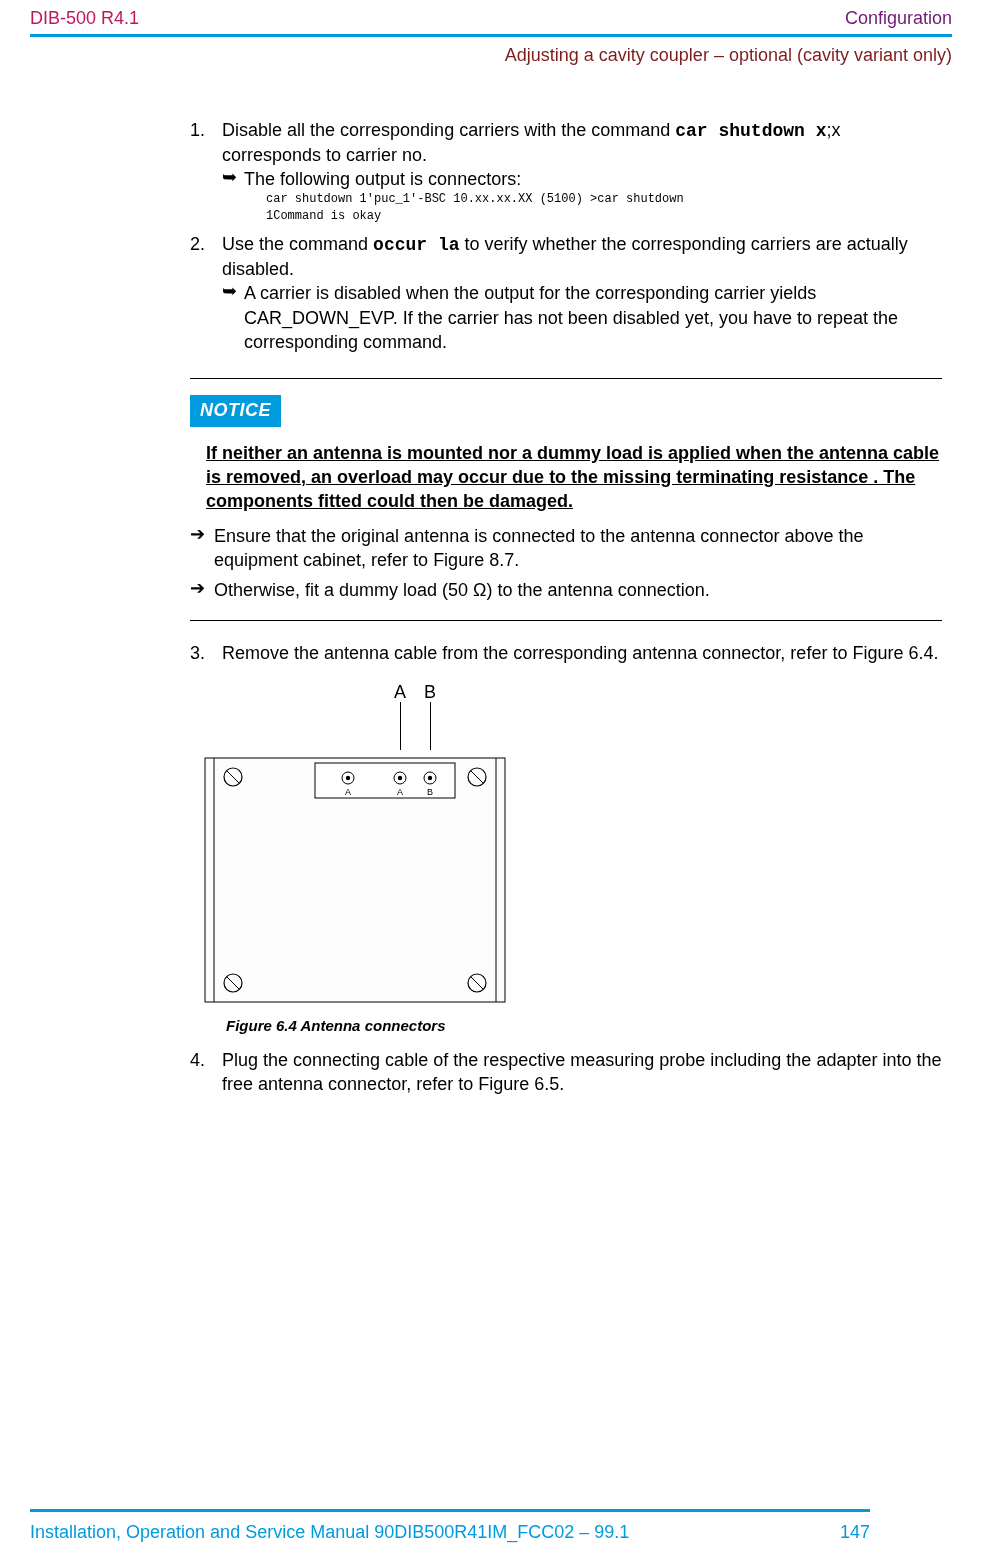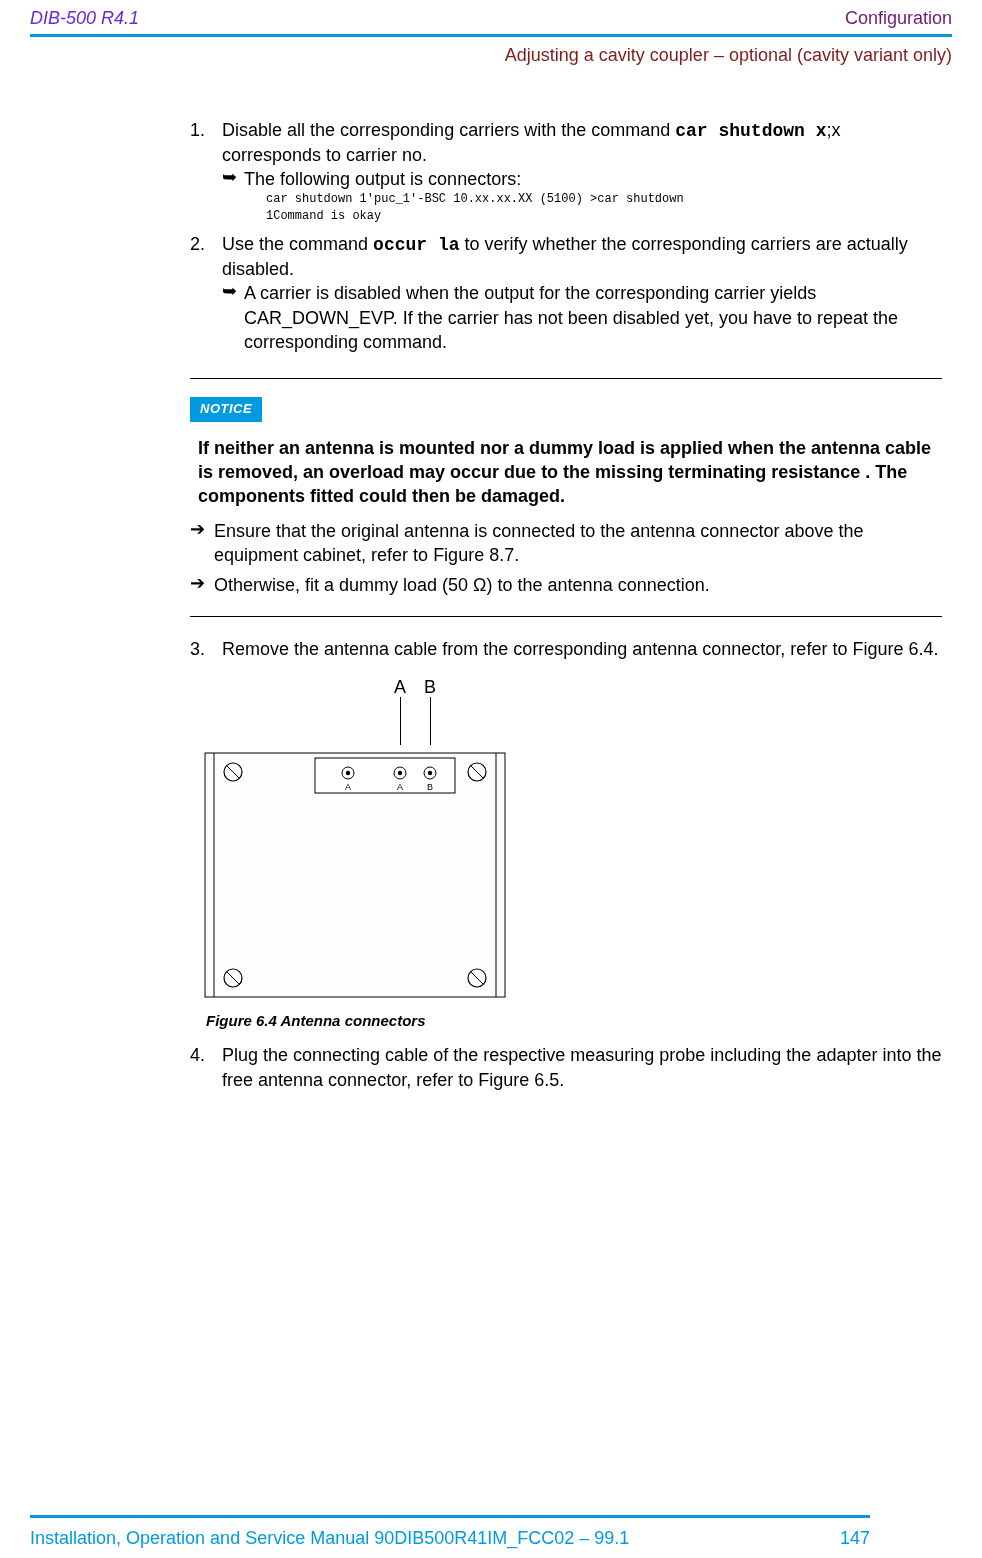"DIB-500 R4.1" .header-left { color: #6d28d9 -> #be185d; font-style: italic -> none }
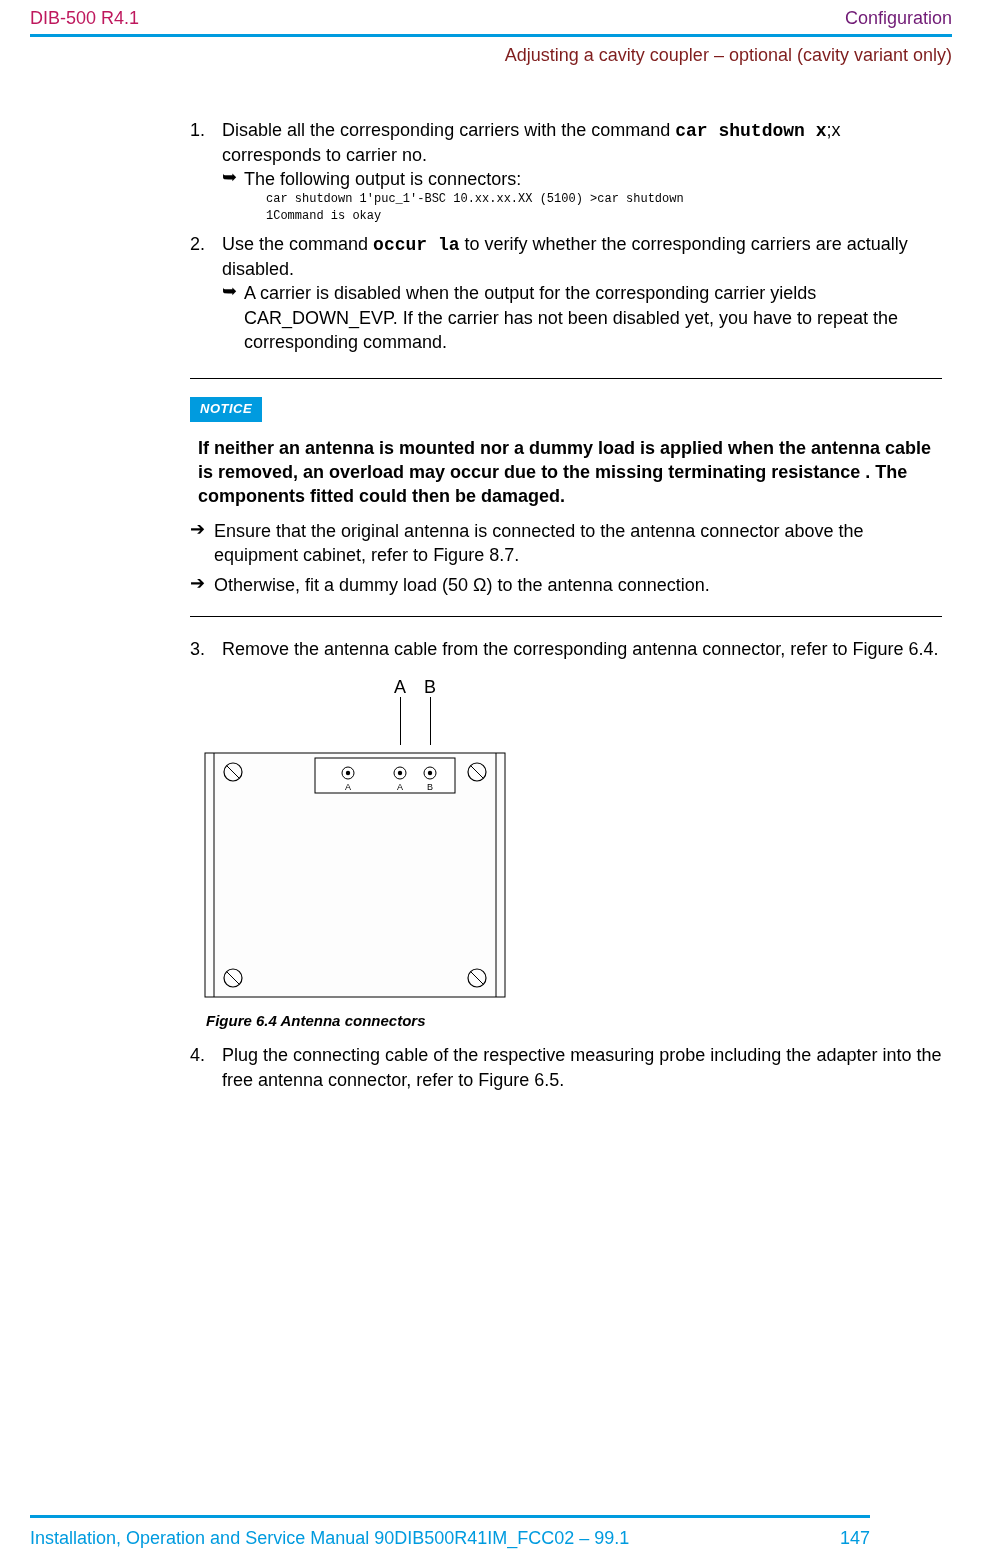"NOTICE" .notice-badge { font-size: 13px -> 18px }
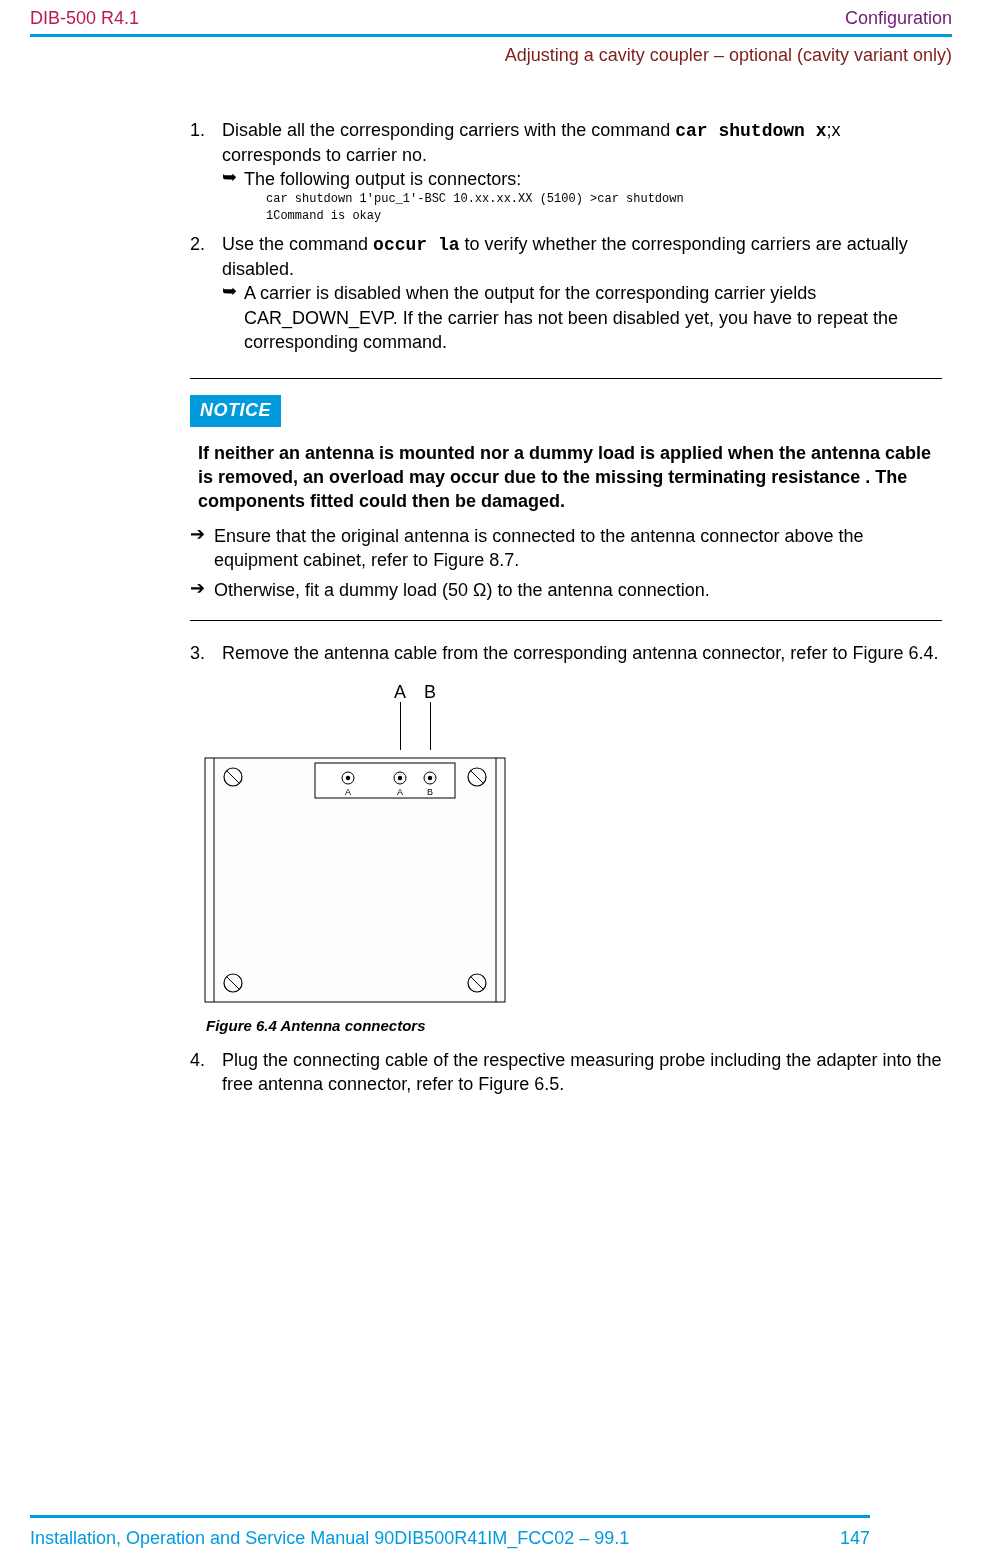"If neither an antenna is" .notice-text { margin: 4px 0 10px 8px -> 4px 0 10px 16px; text-decoration: none -> underline }
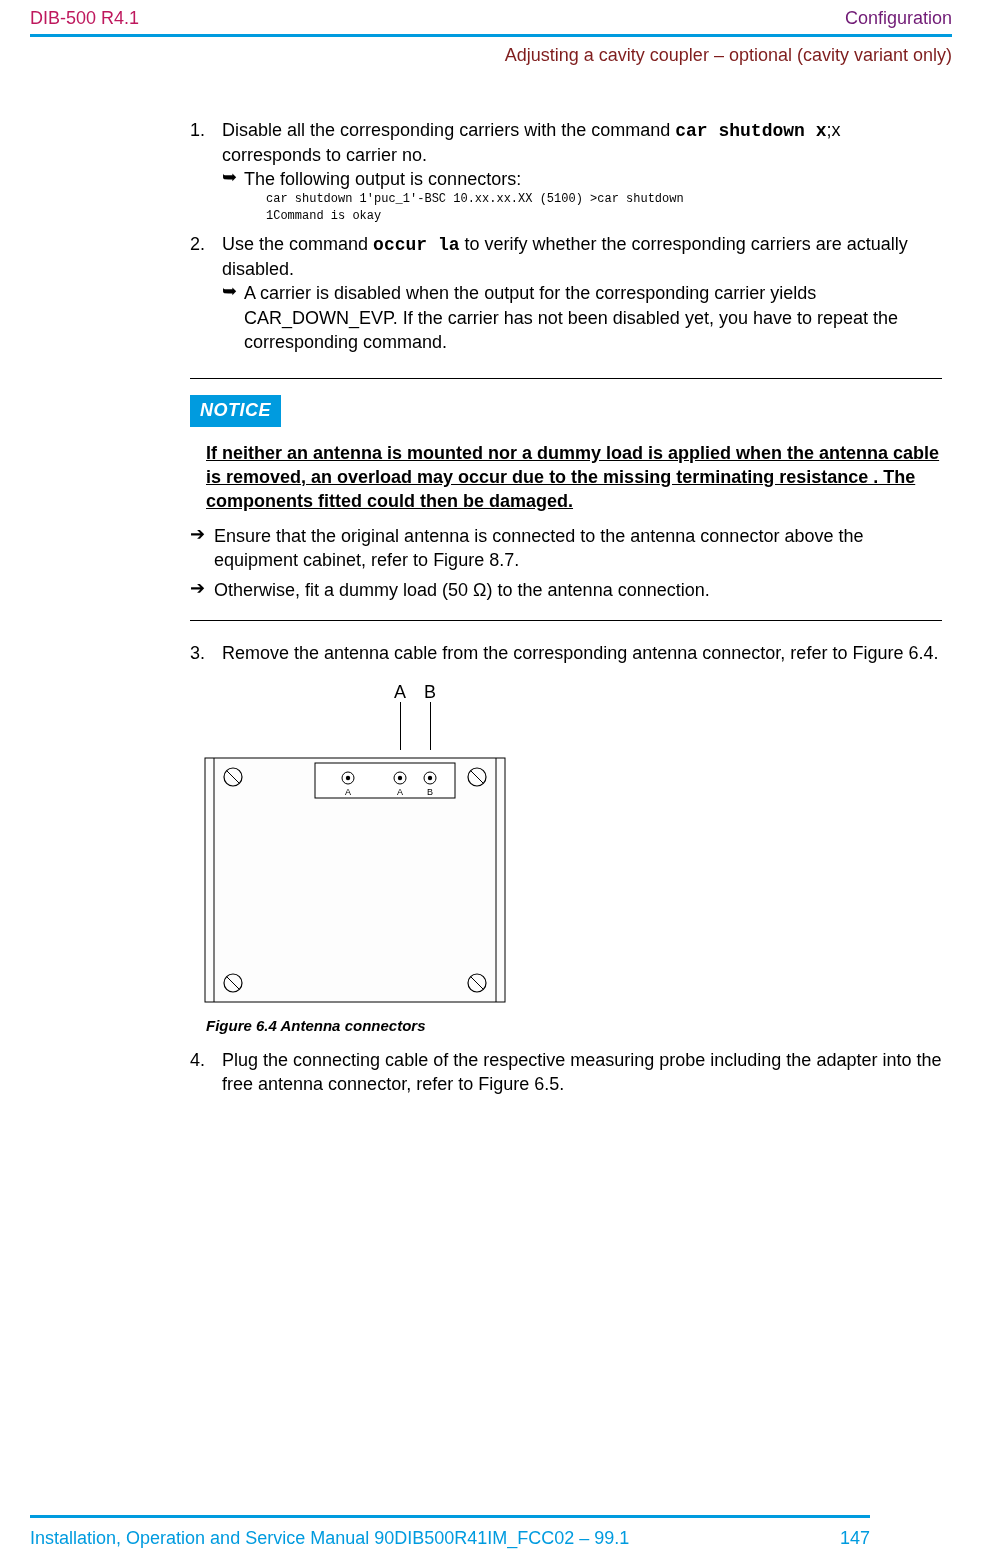"Figure 6.4 Antenna connectors" div.fig-caption { margin-left: 16px -> 36px }
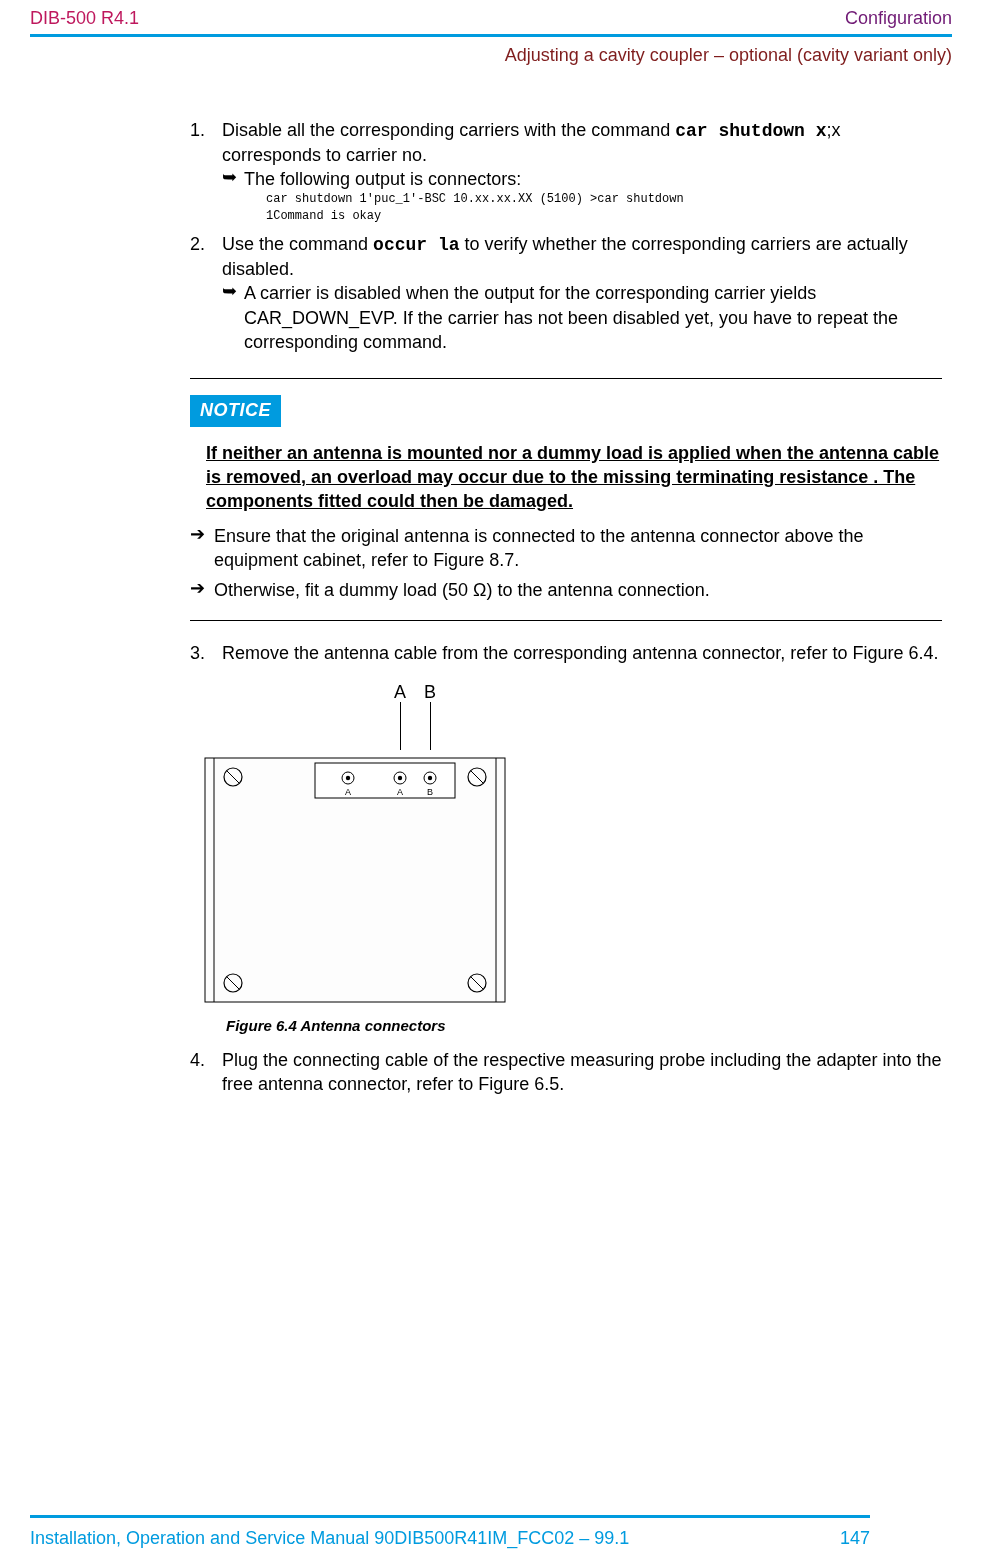"Installation, Operation and Service" .footer { padding: 0 30px 8px 30px -> 0 30px 14px 30px }
